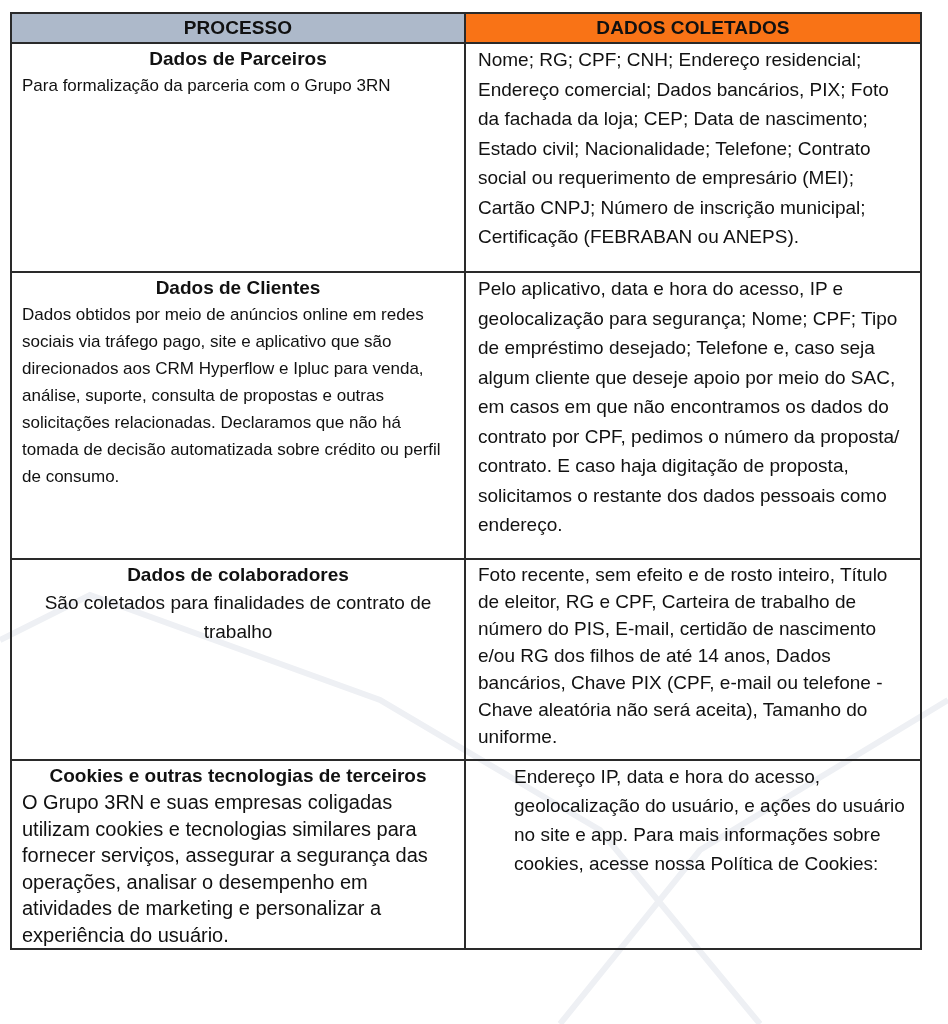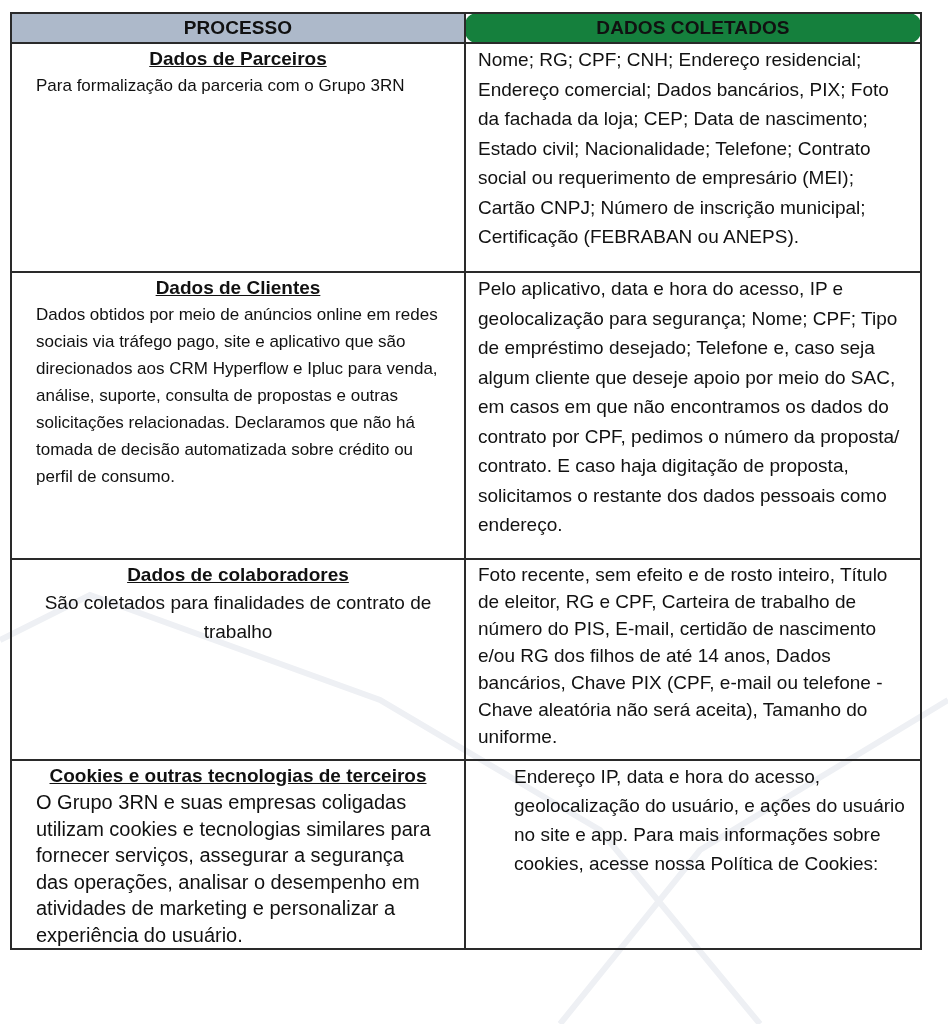"DADOS COLETADOS" th { background: #15803d -> #f97316; border-radius: 12px -> none }
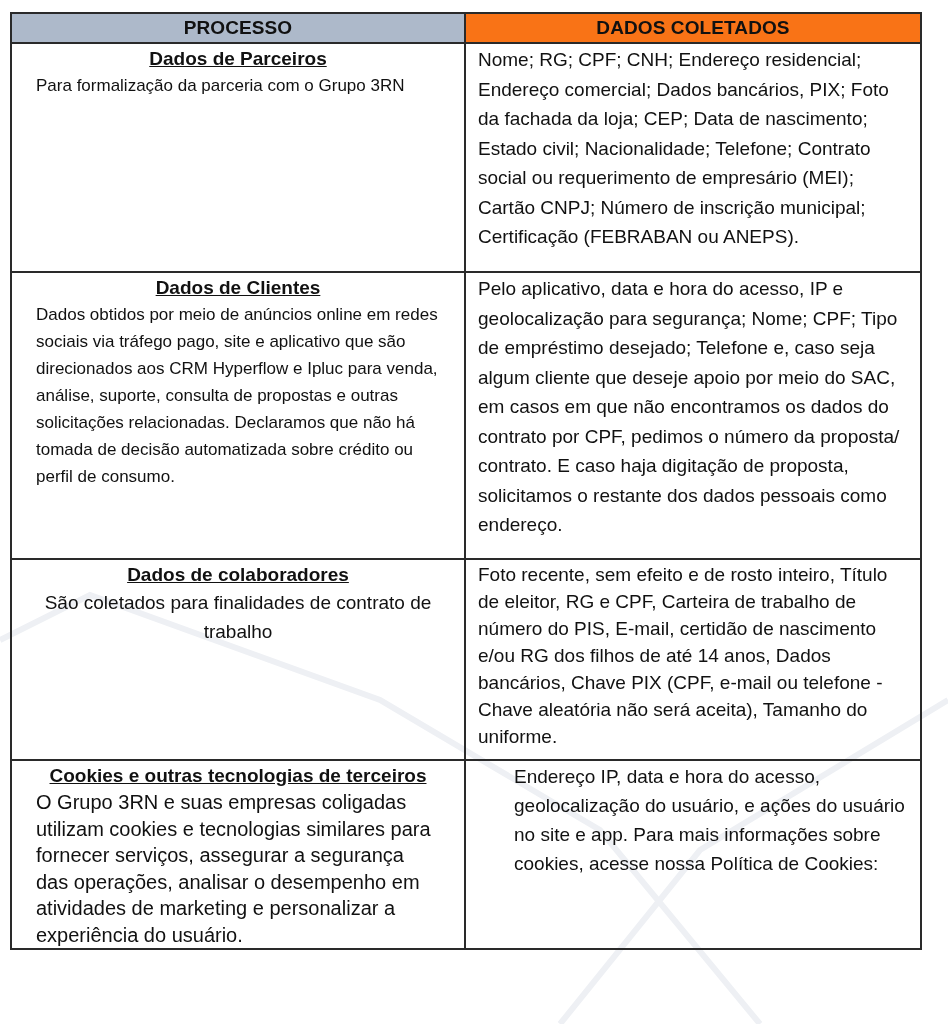"Dados de Parceiros" .proc-title { text-decoration: underline -> none }
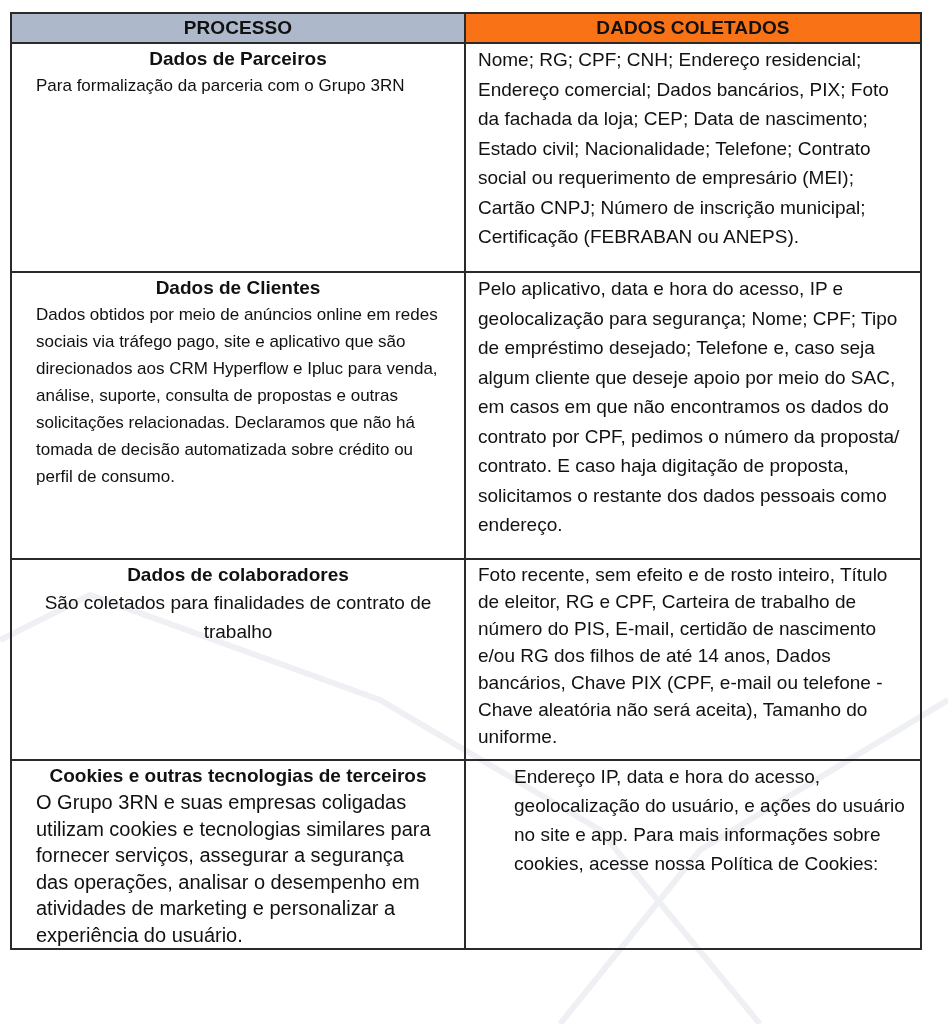"Para formalização da parceria com" .proc-desc { padding: 0 24px -> 0 10px }
